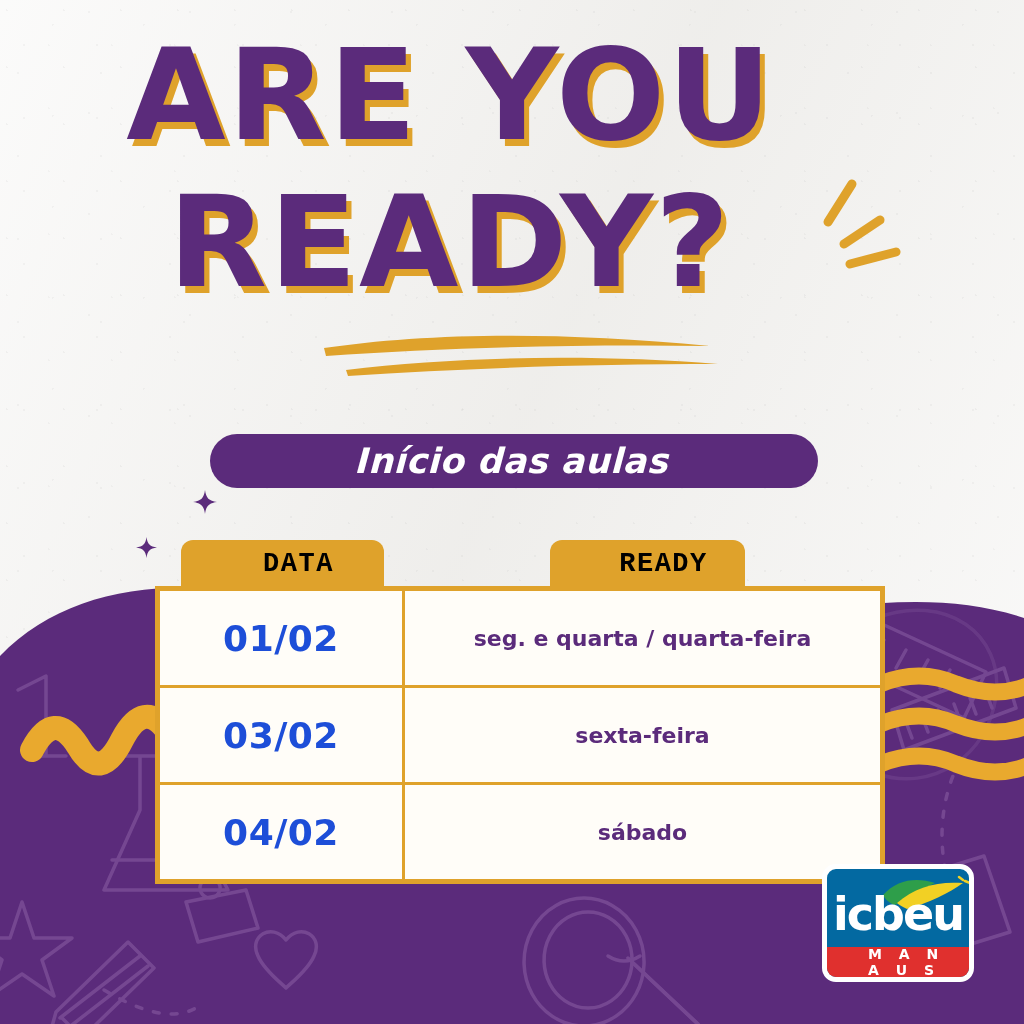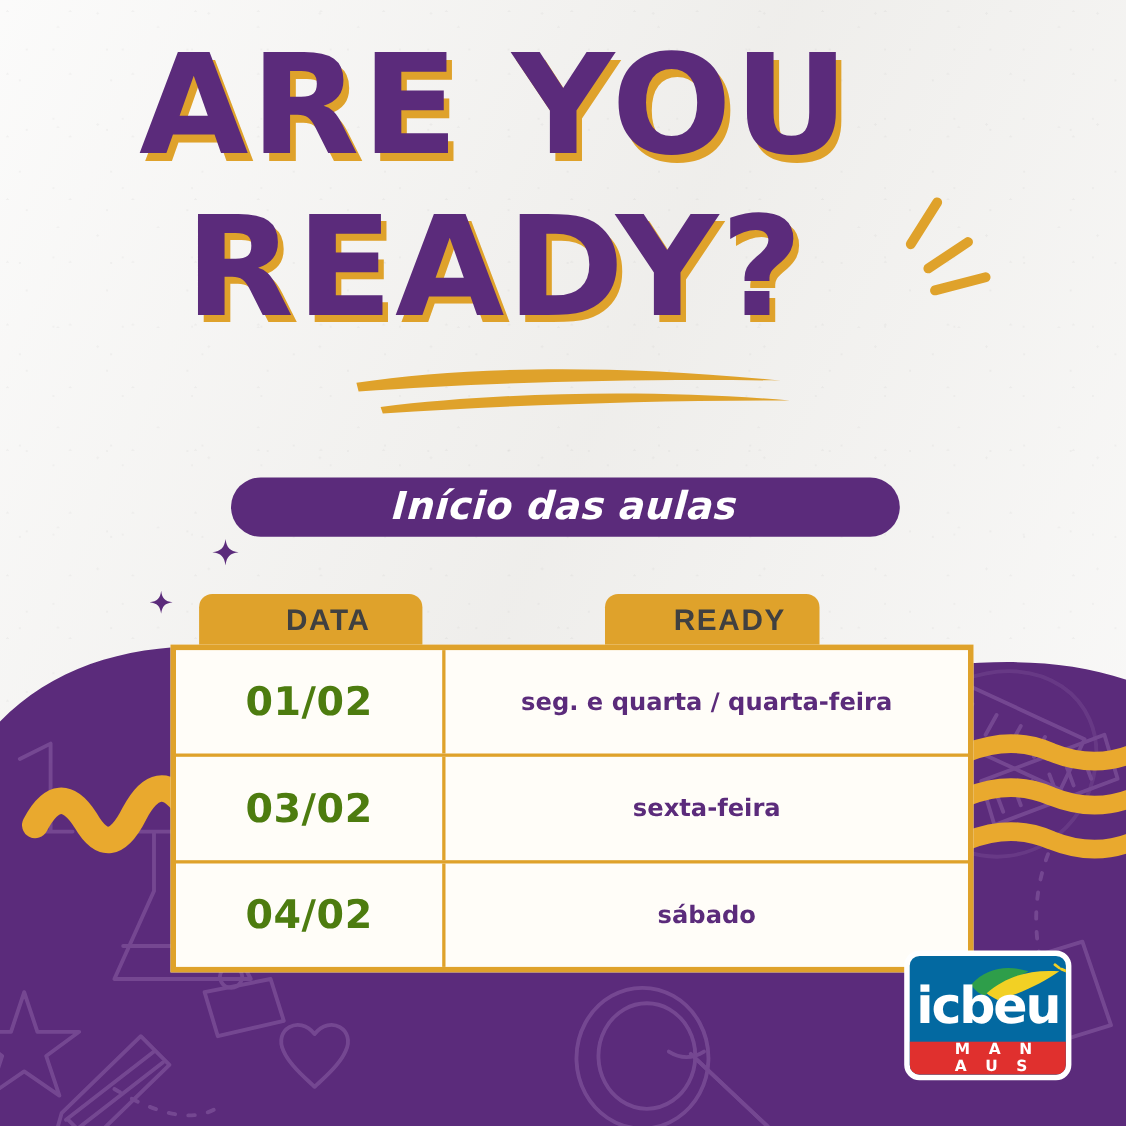"DATA" .col-tab span { color: #404040 -> #000000; font-family: Liberation Sans, sans-serif -> Liberation Mono, monospace }
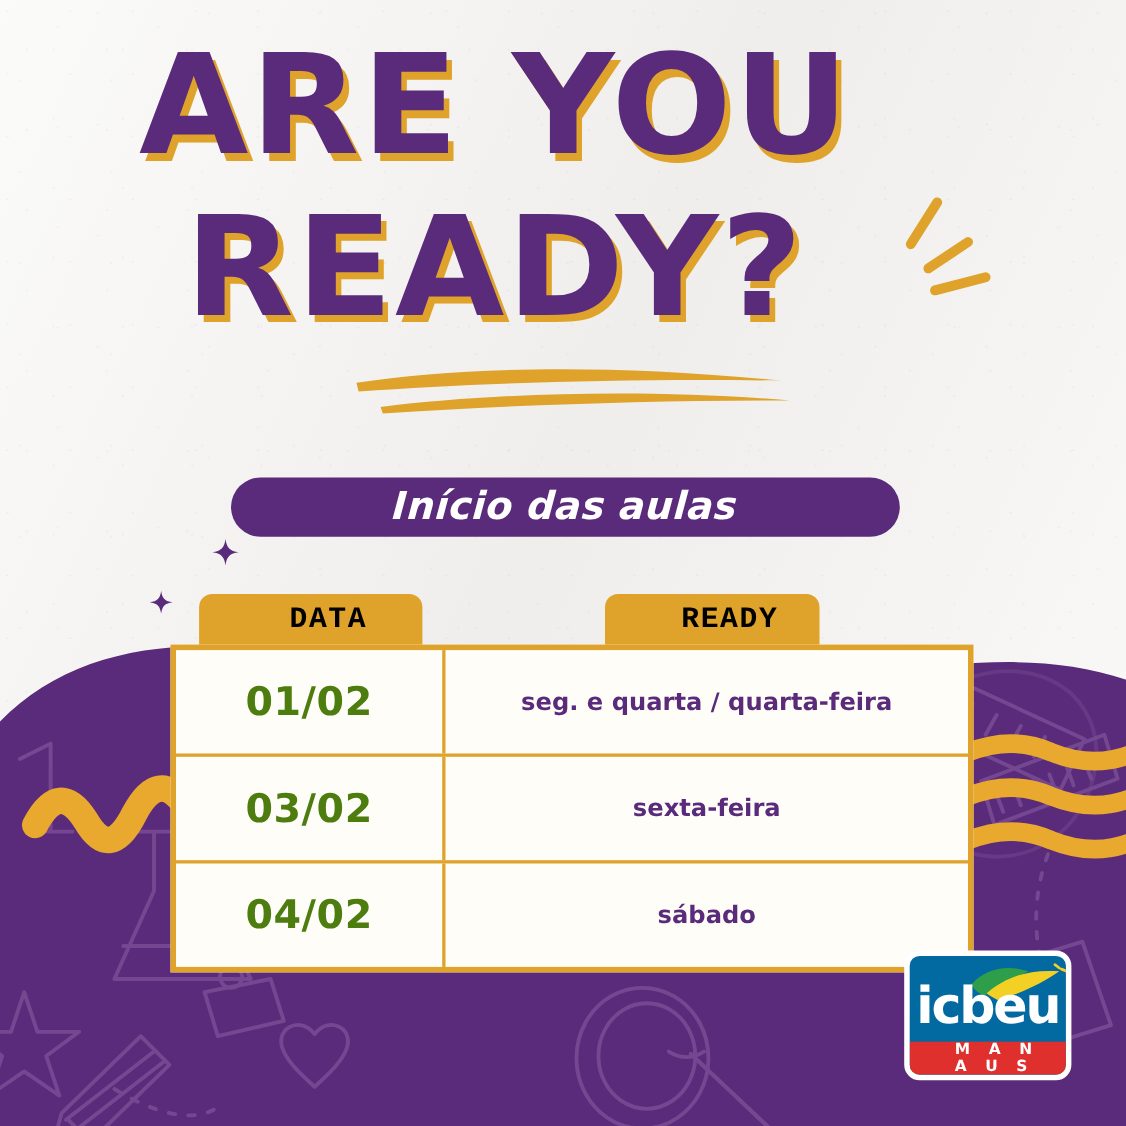"01/02" .c-date span { color: #4d7c0f -> #1d4ed8 }
